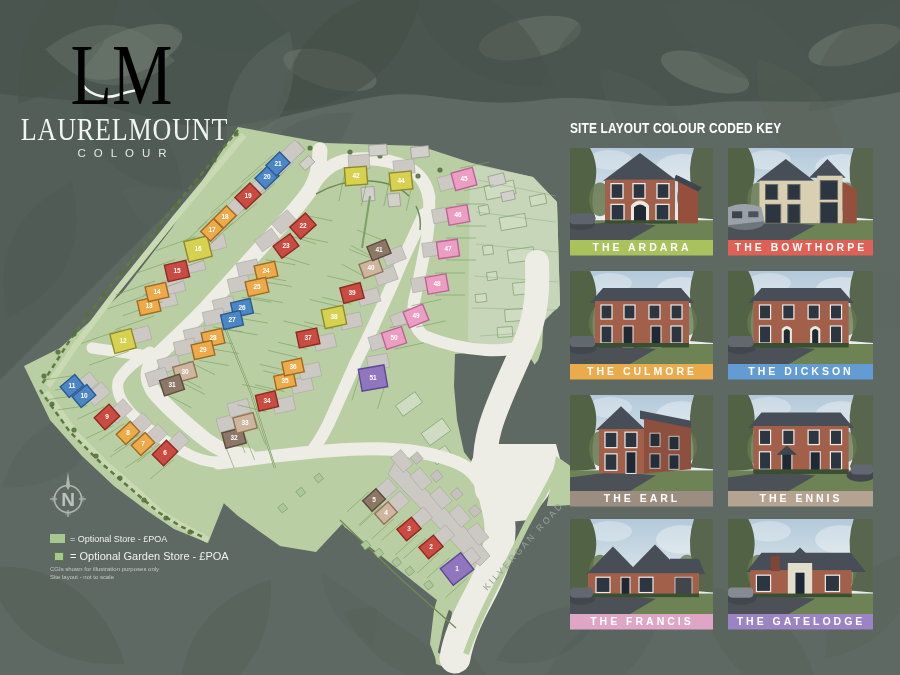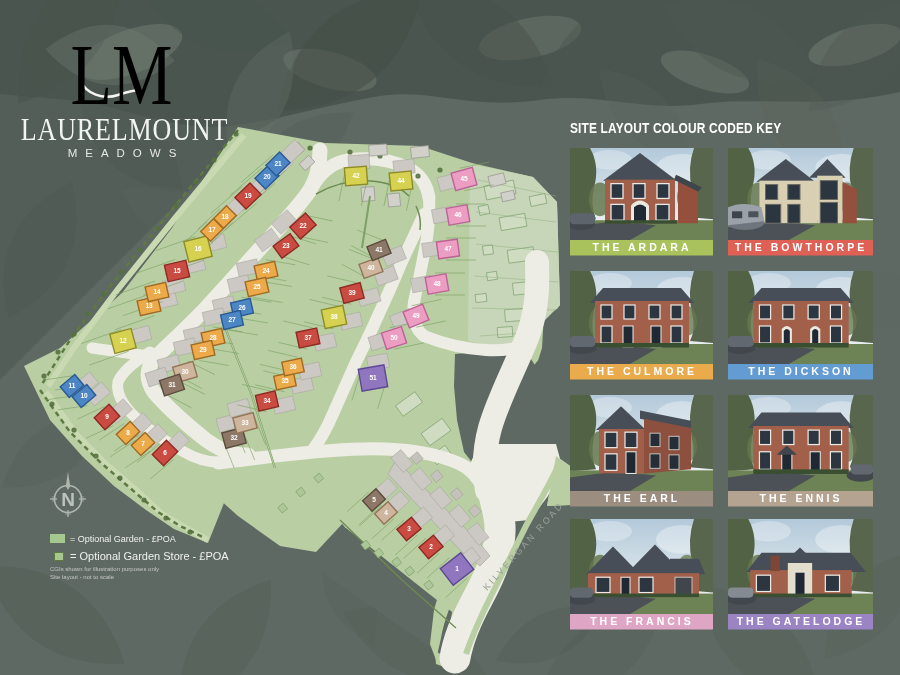"MEADOWS" div { text: MEADOWS -> COLOUR }
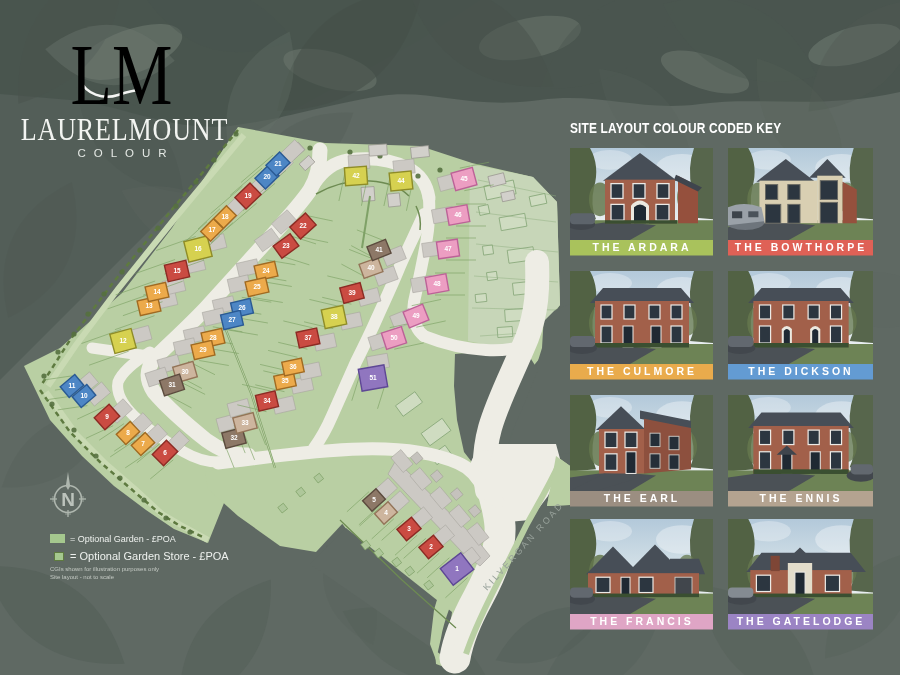"= Optional Garden - £POA" span { text: Garden -> Store }
